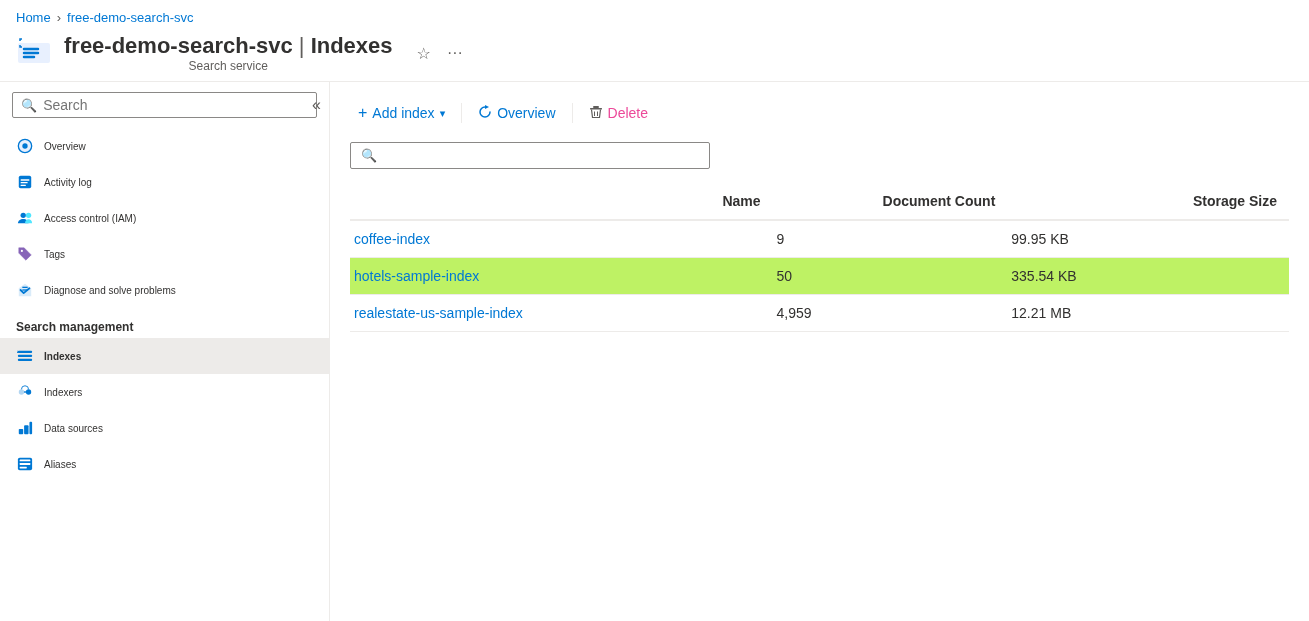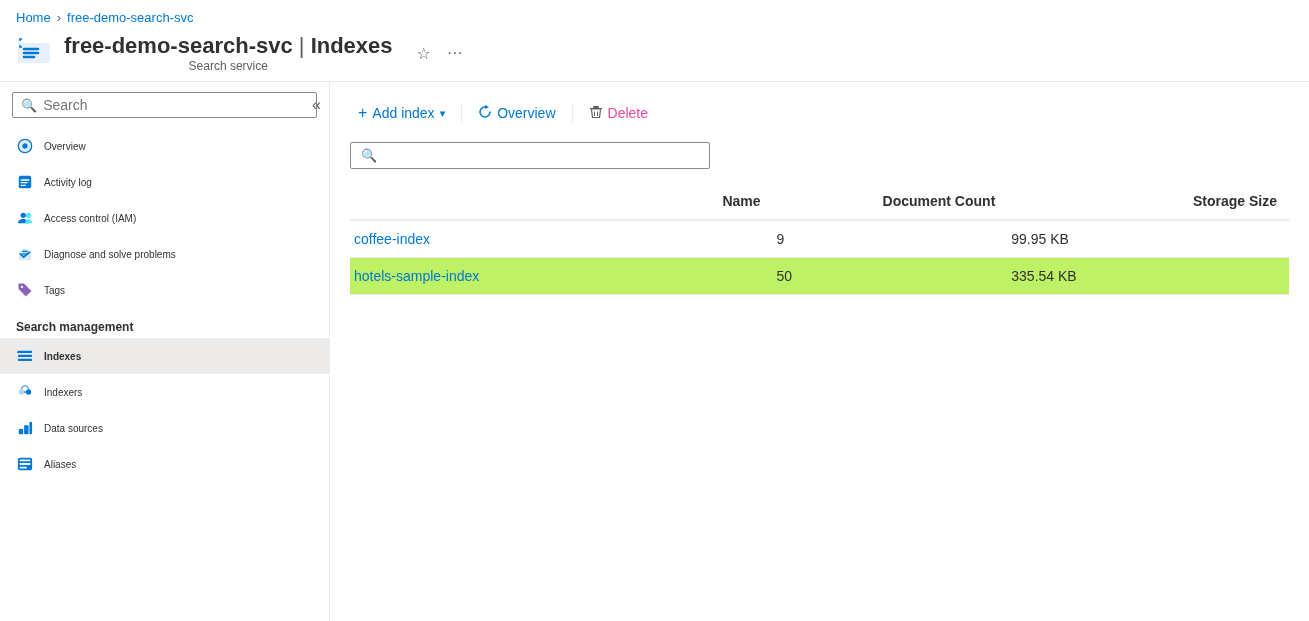"Diagnose and solve problems" div.sidebar-item { order: before "Tags" -> after "Tags" }
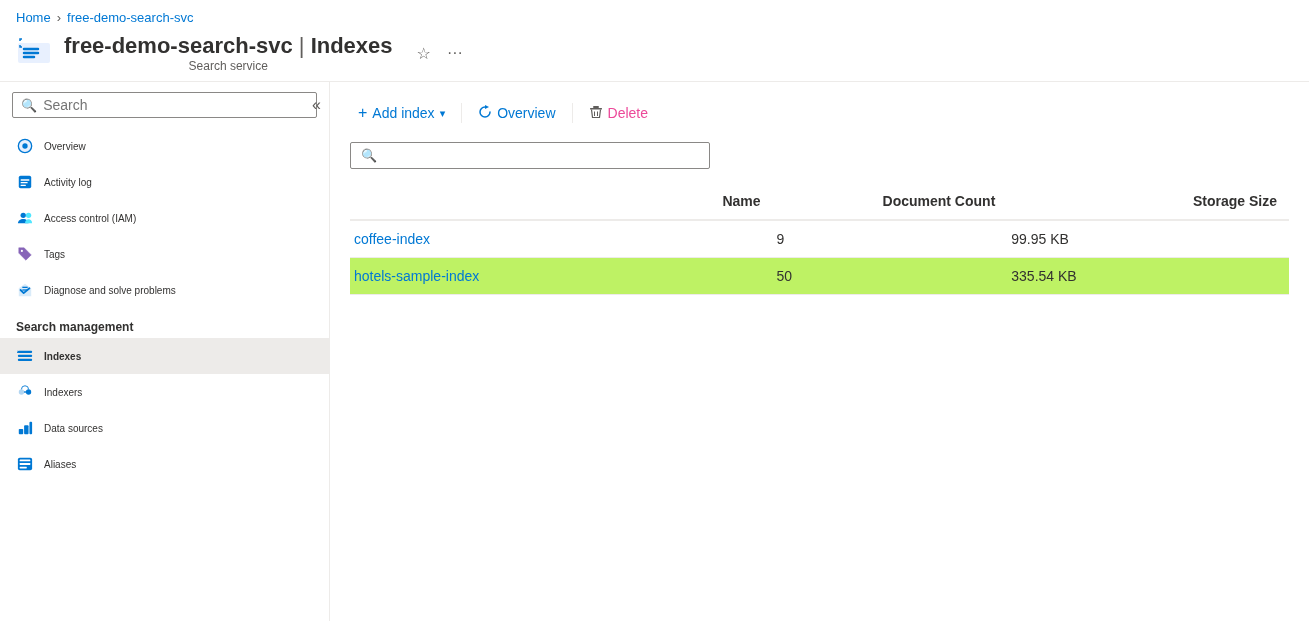"realestate-us-sample-index" tr { html: none -> <tr> <td><a>realestate-us-sample-index</a></td> <td>4,959</td> <td>12.21 MB</td> </tr> }
